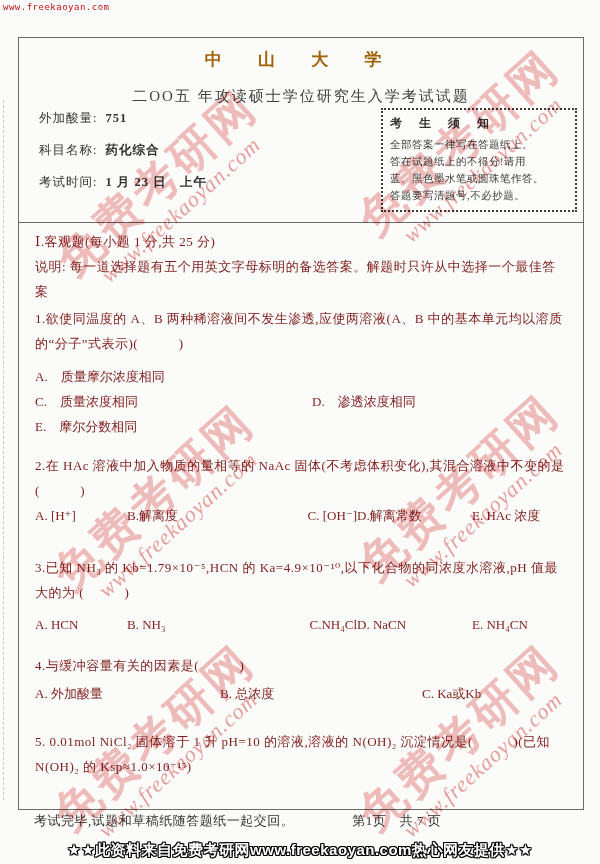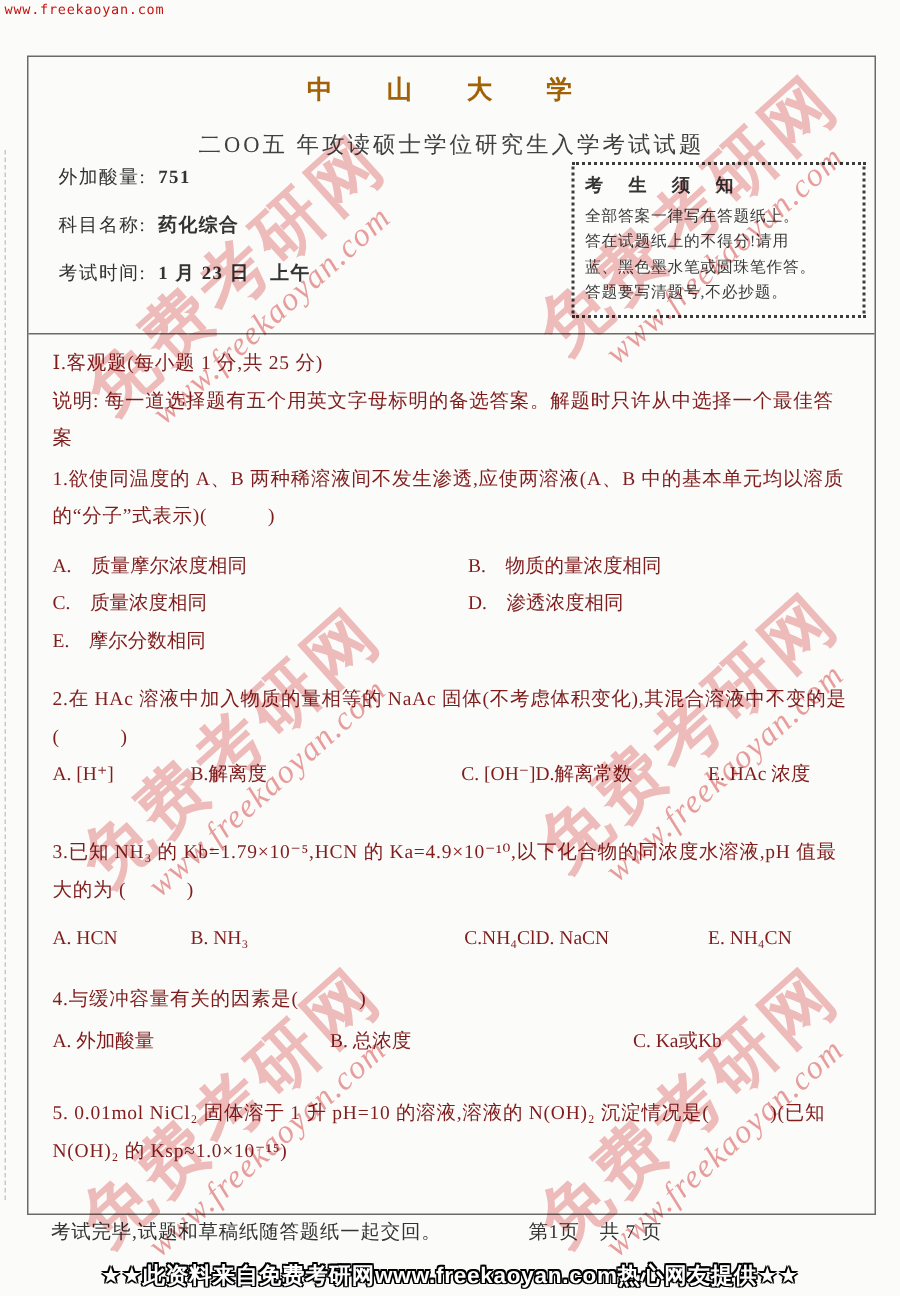"B. 物质的量浓度相同" span { html: <span>B. 物质的量浓度相同</span> -> none }
